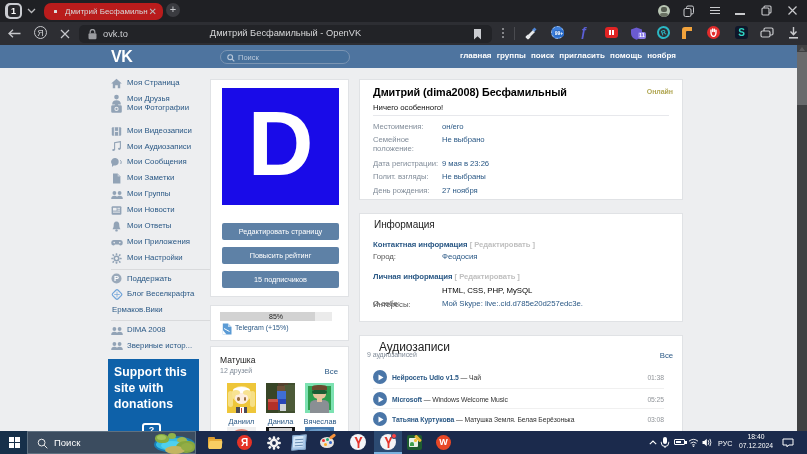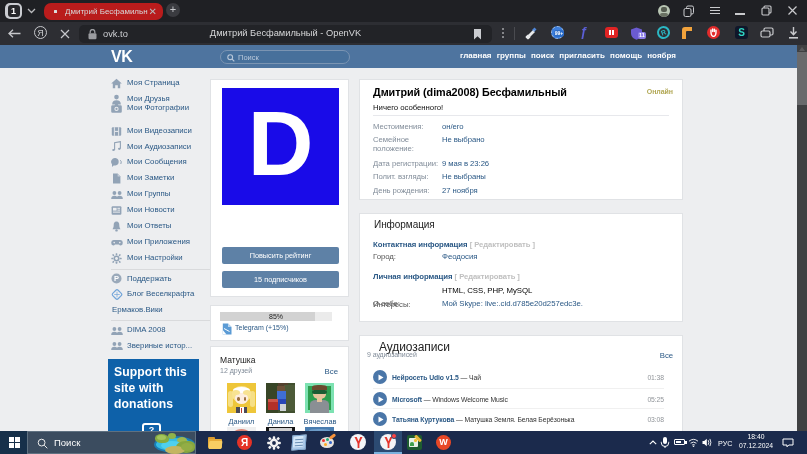"Редактировать страницу" div.btn { html: none -> <div>Редактировать страницу</div> }
